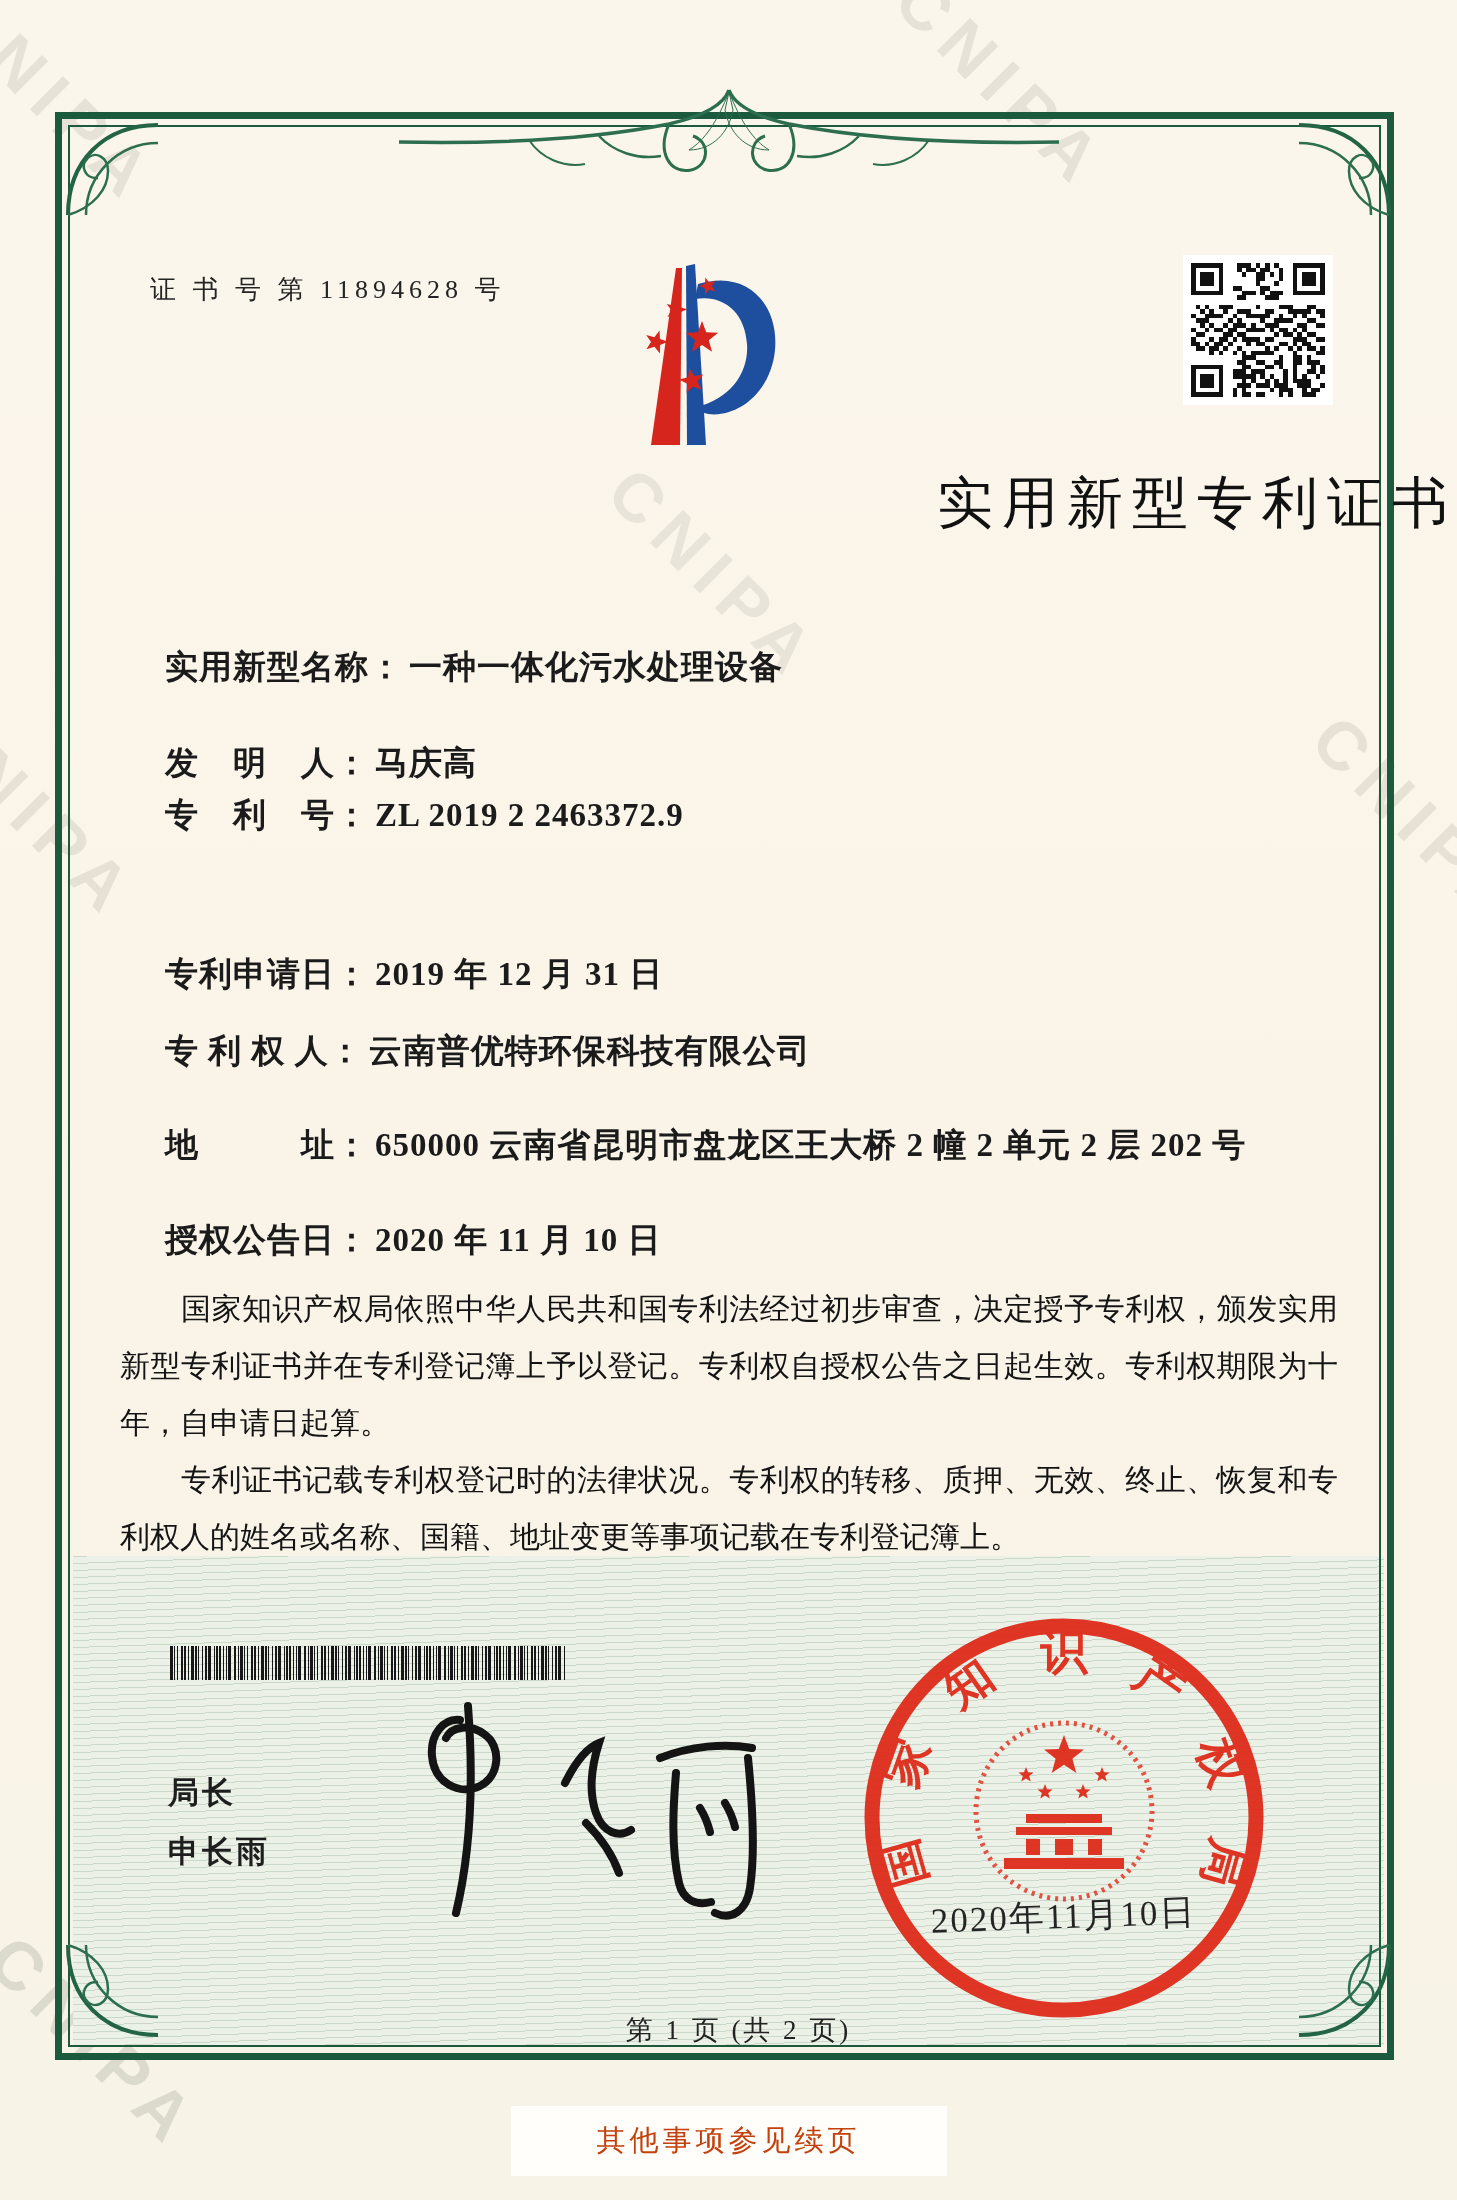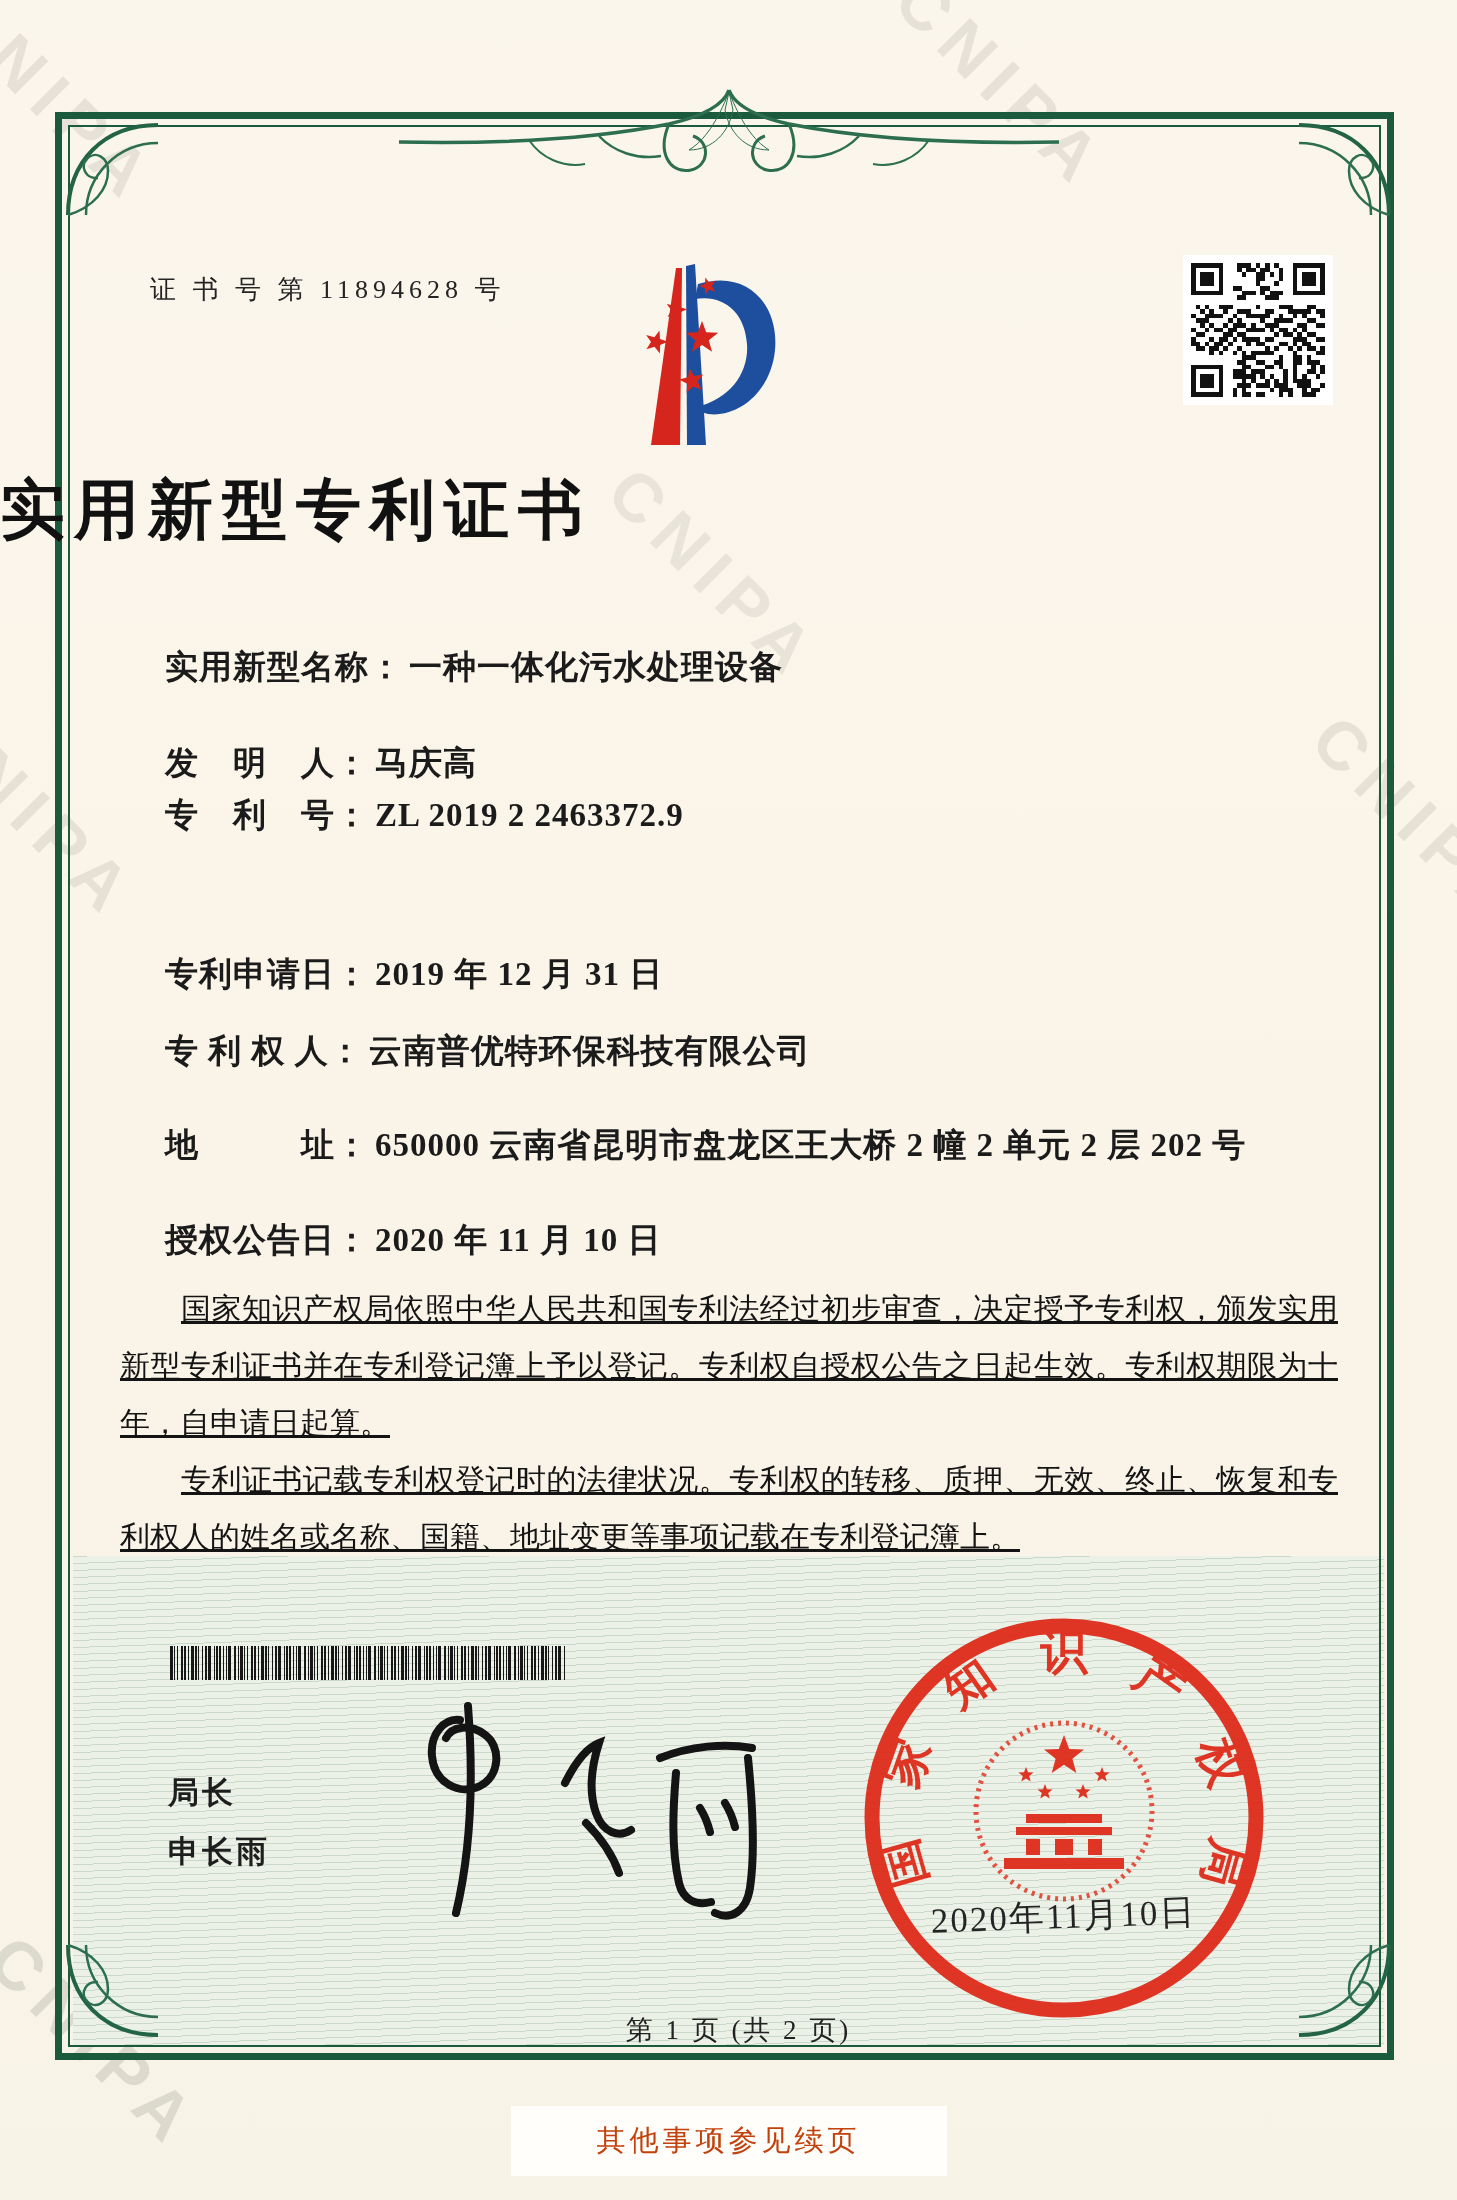"实用新型专利证书" .doc-title { font-size: 65px -> 56px; font-weight: 700 -> 400; text-align: left -> right }
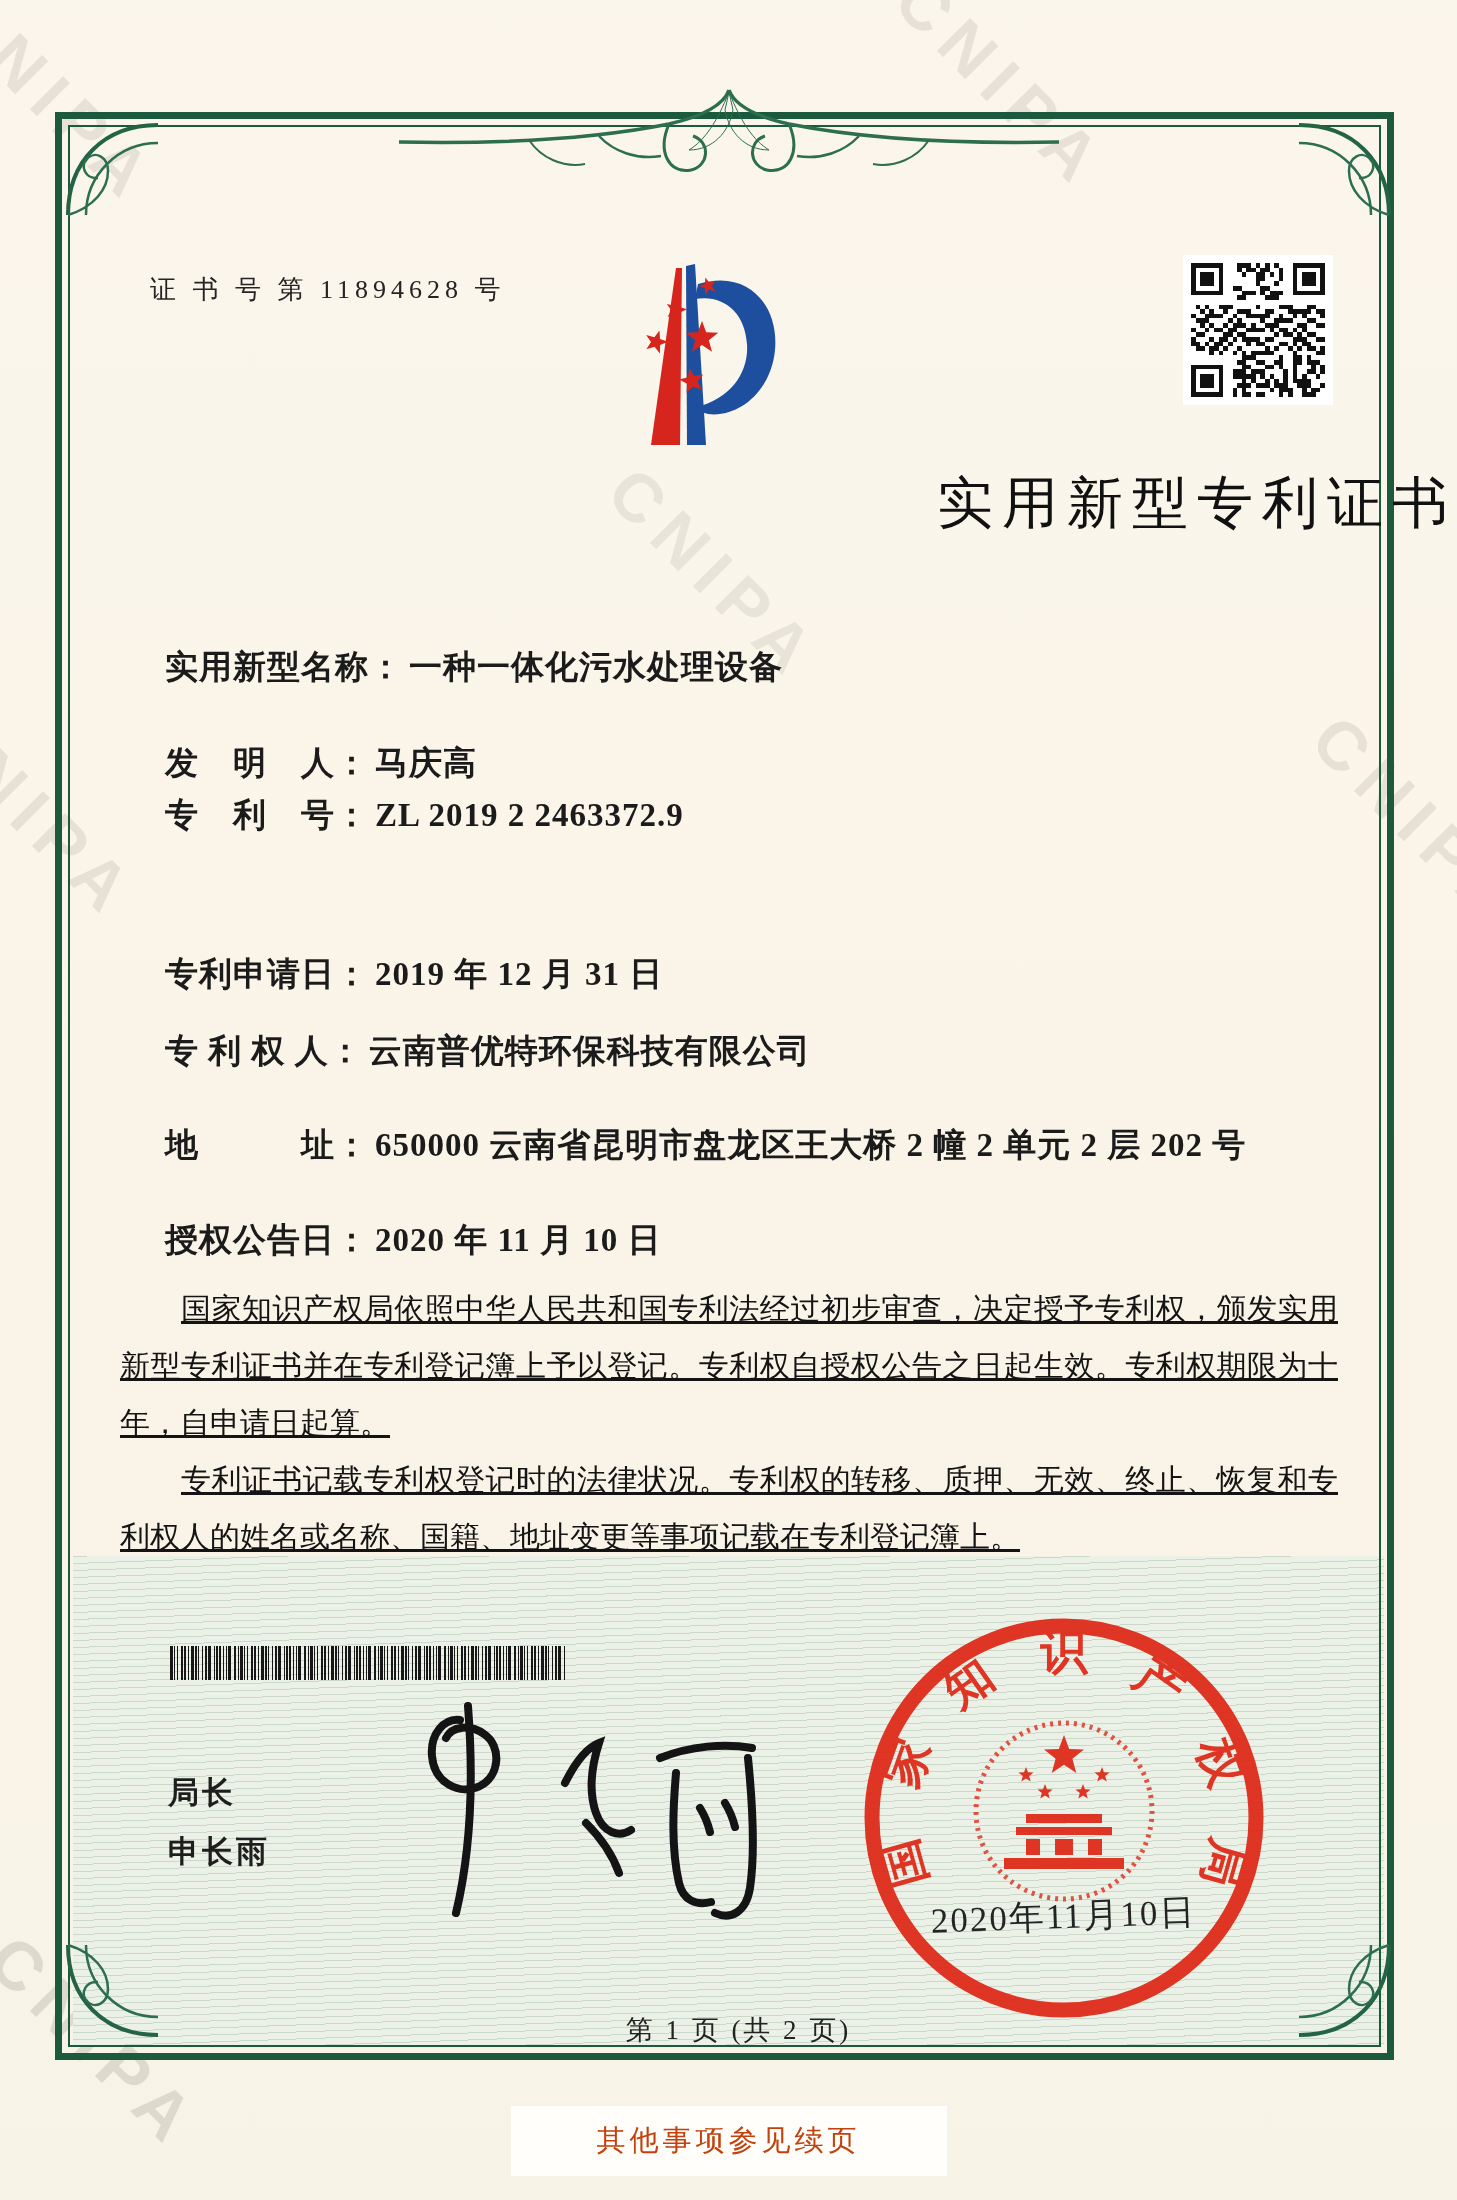"国家知识产权局依照中华人民共和国专利法经过初步审查，决定授予专利权，颁发实用新型" .body-text { text-decoration: underline -> none }
